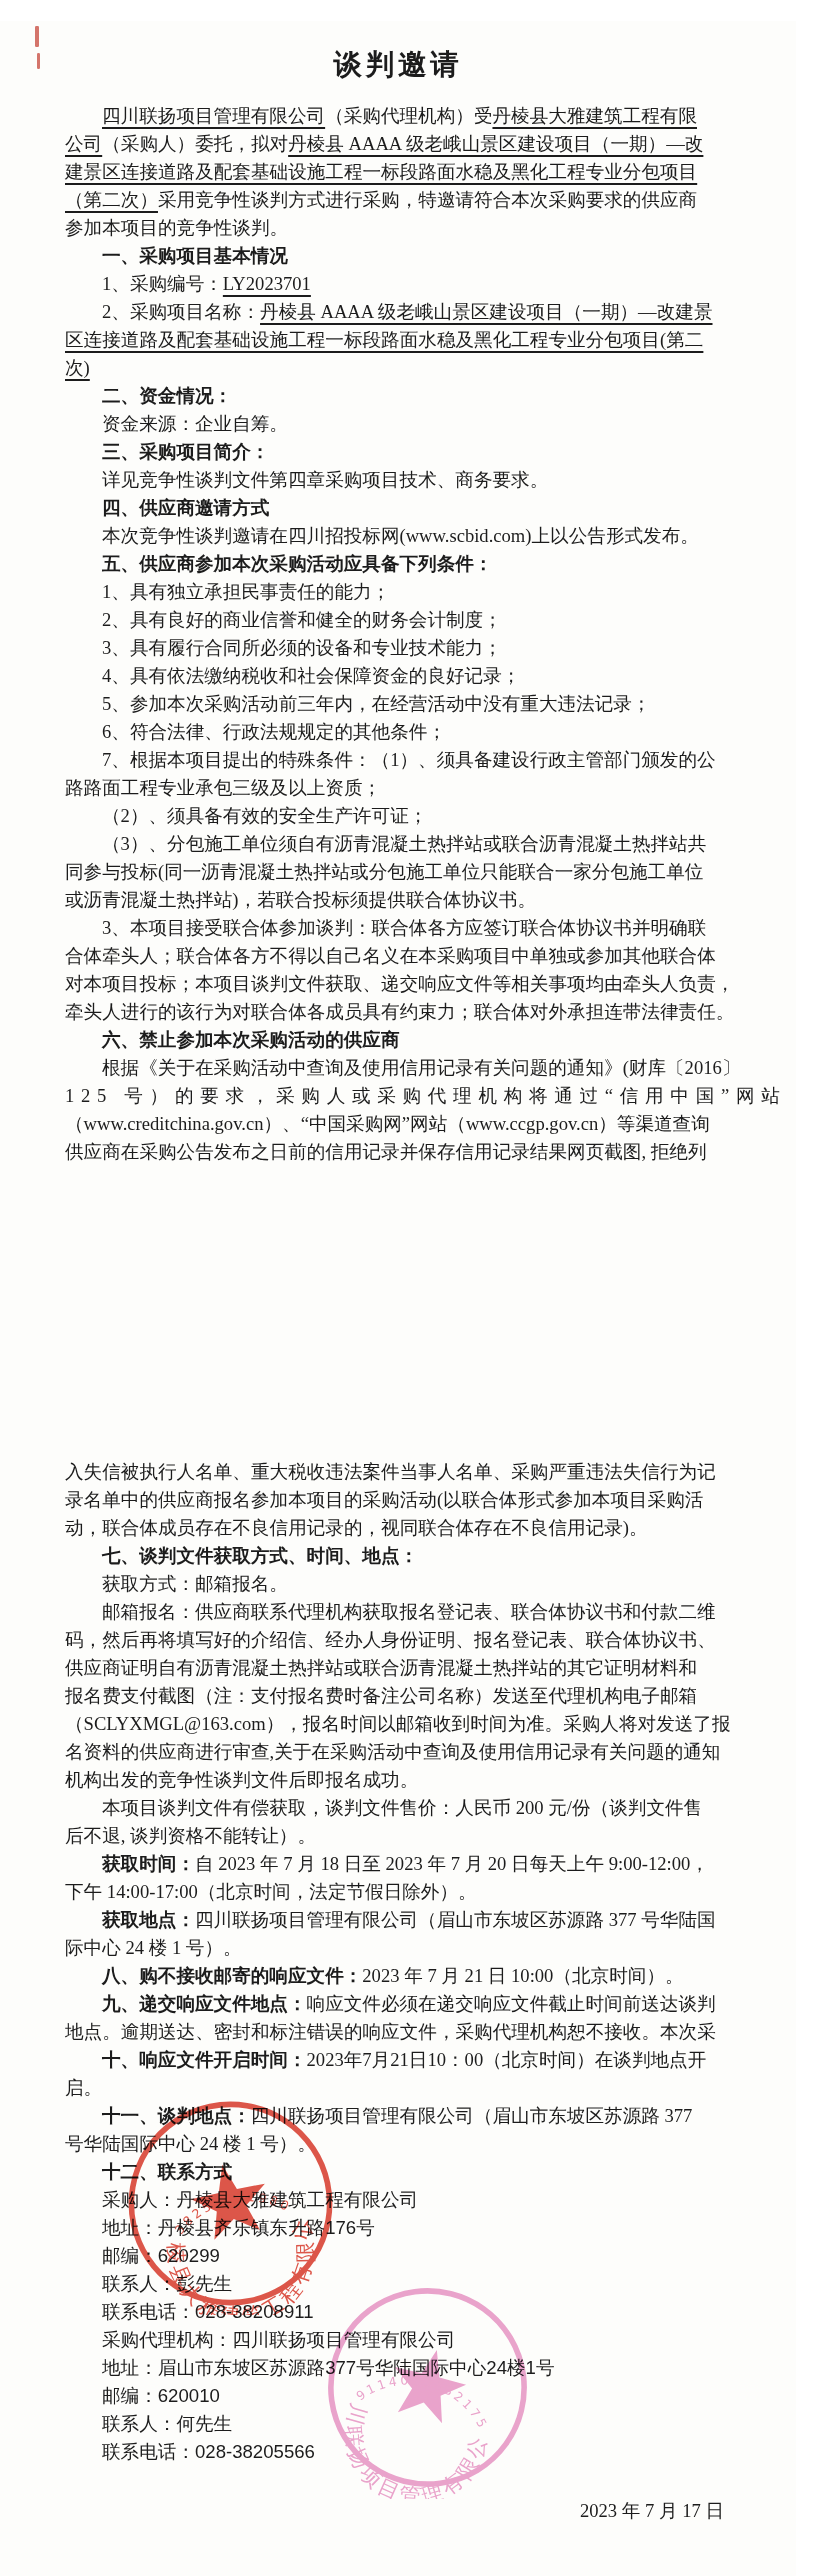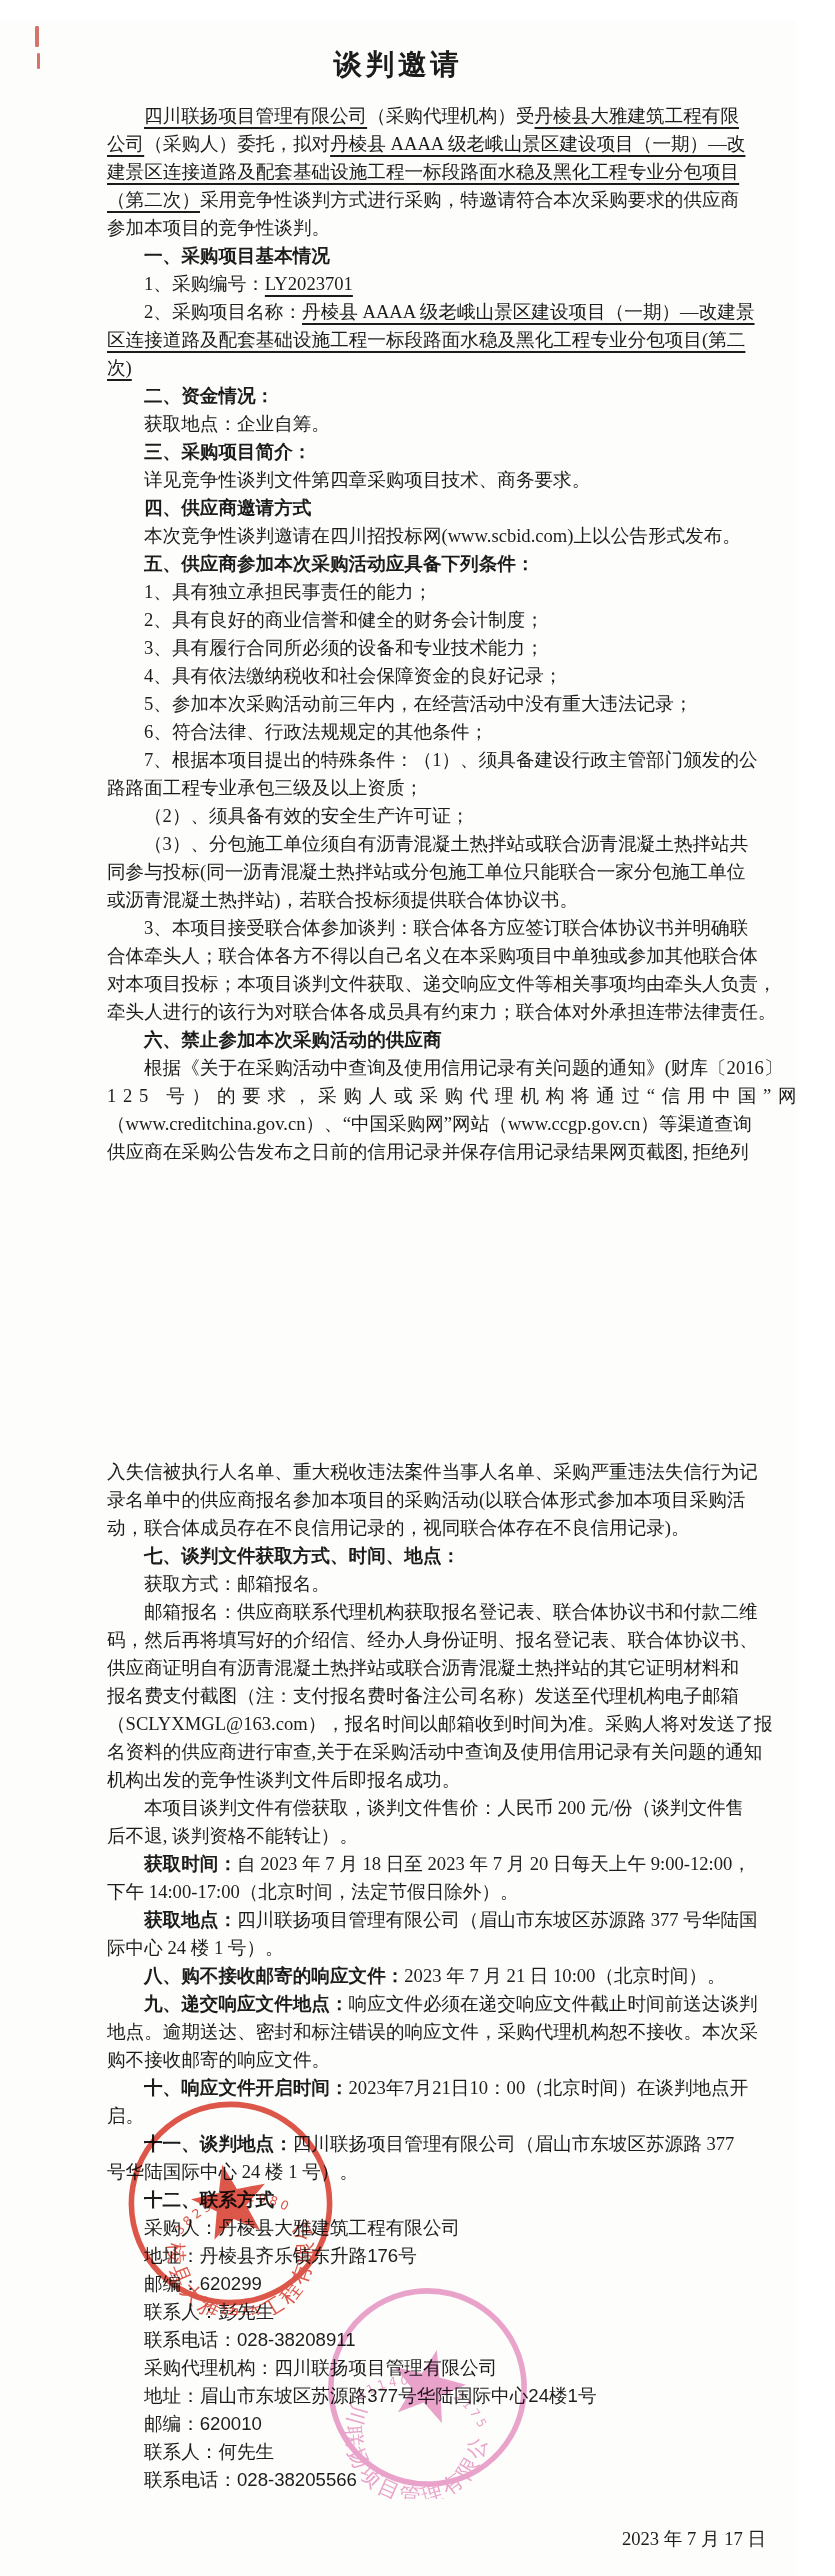"四川联扬项目管理有限公司（采购代理机构）受丹棱县大雅建筑工程有限" .lines { padding-left: 107px -> 65px }
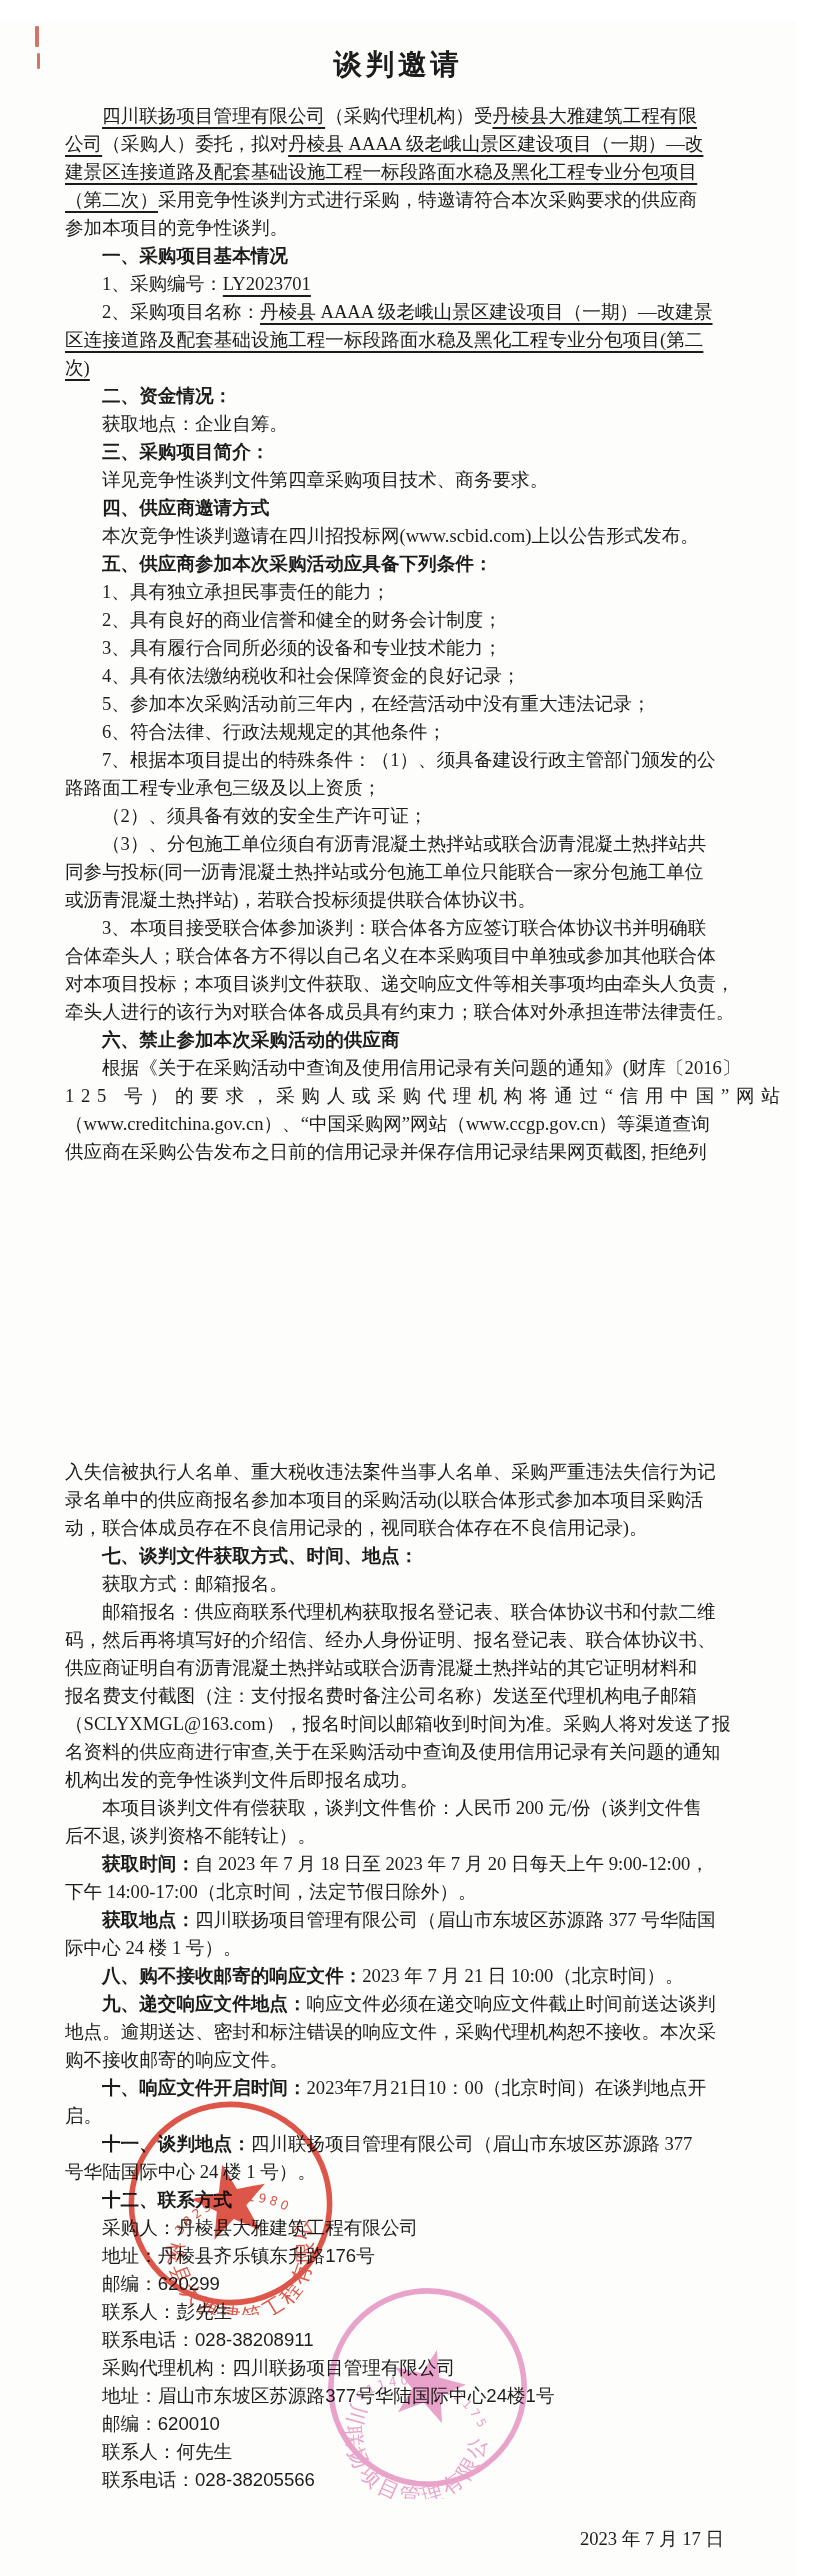"获取地点：企业自筹。" span { text: 获取地点 -> 资金来源 }
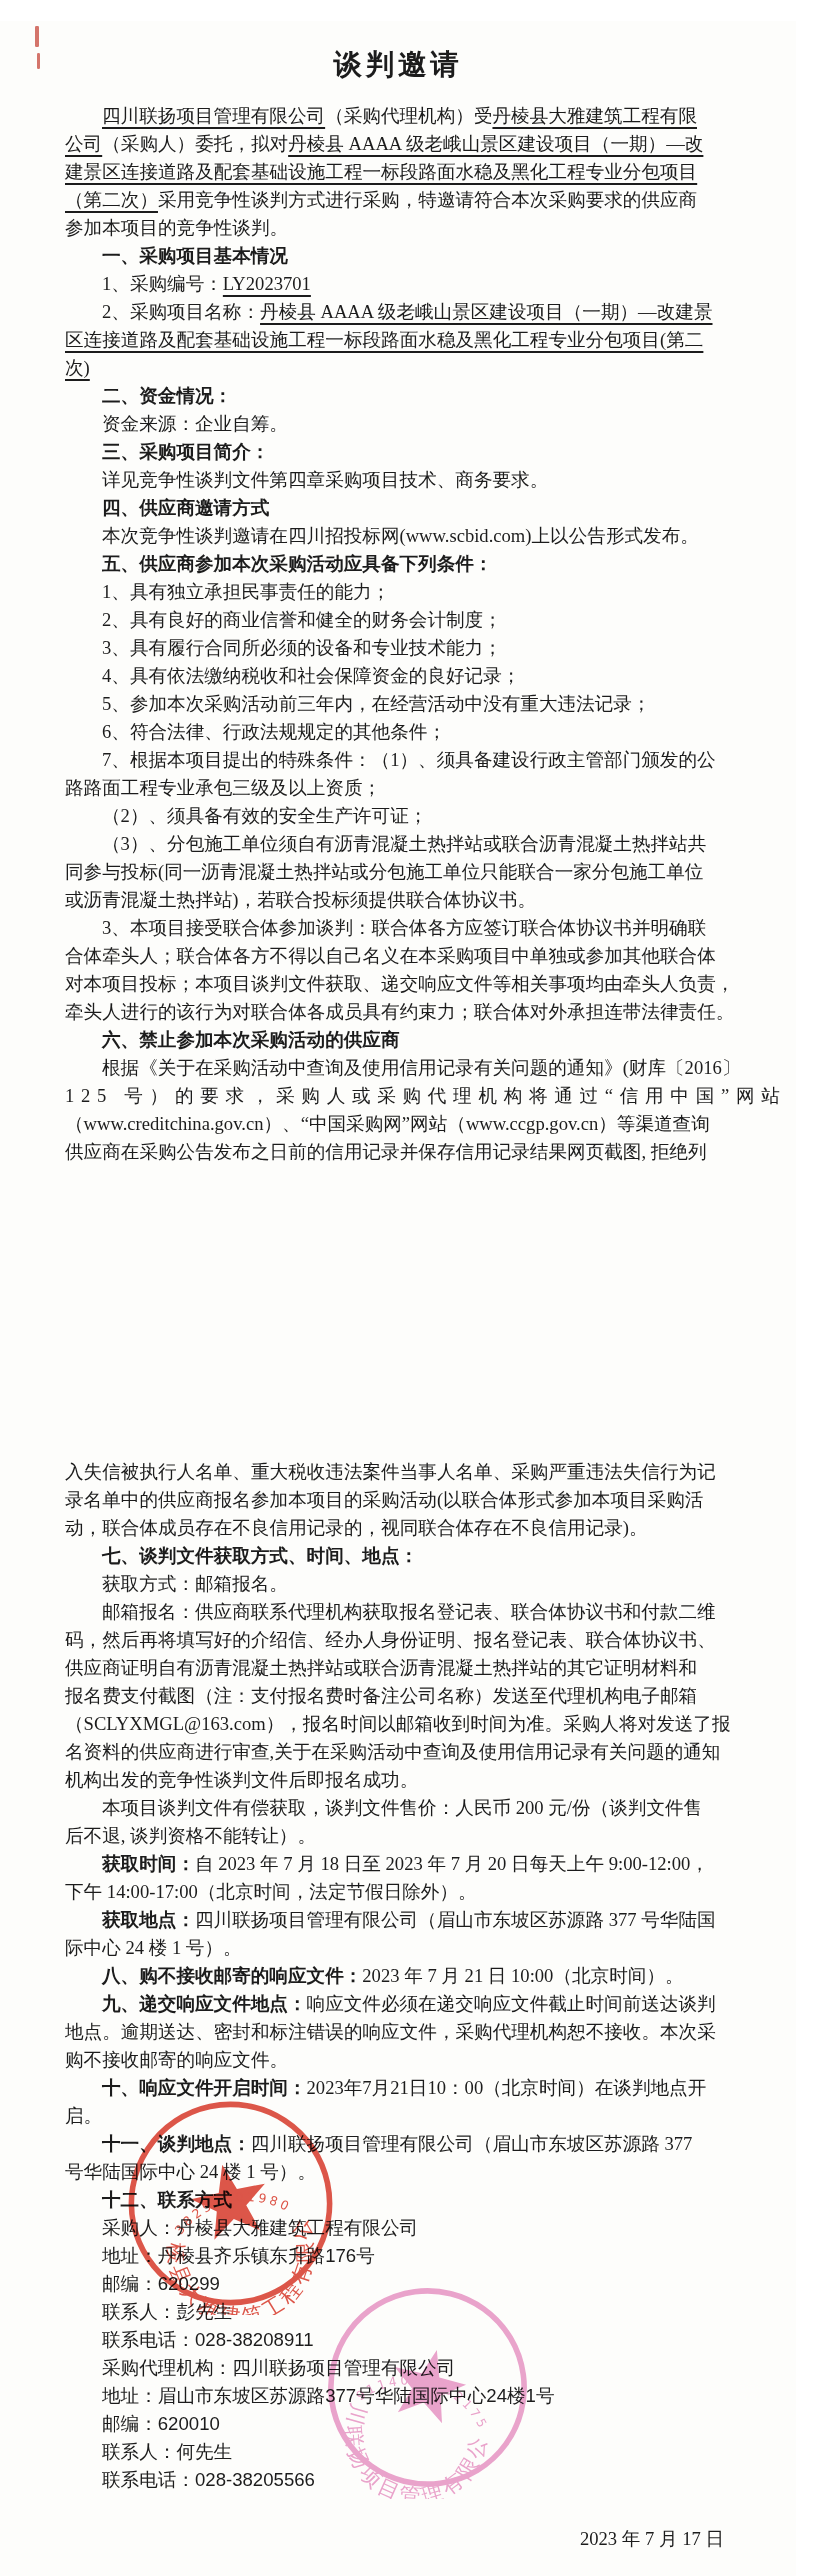"购不接收邮寄的响应文件。" div.ln { html: <div><span>购不接收邮寄的响应文件。</span></div> -> none }
